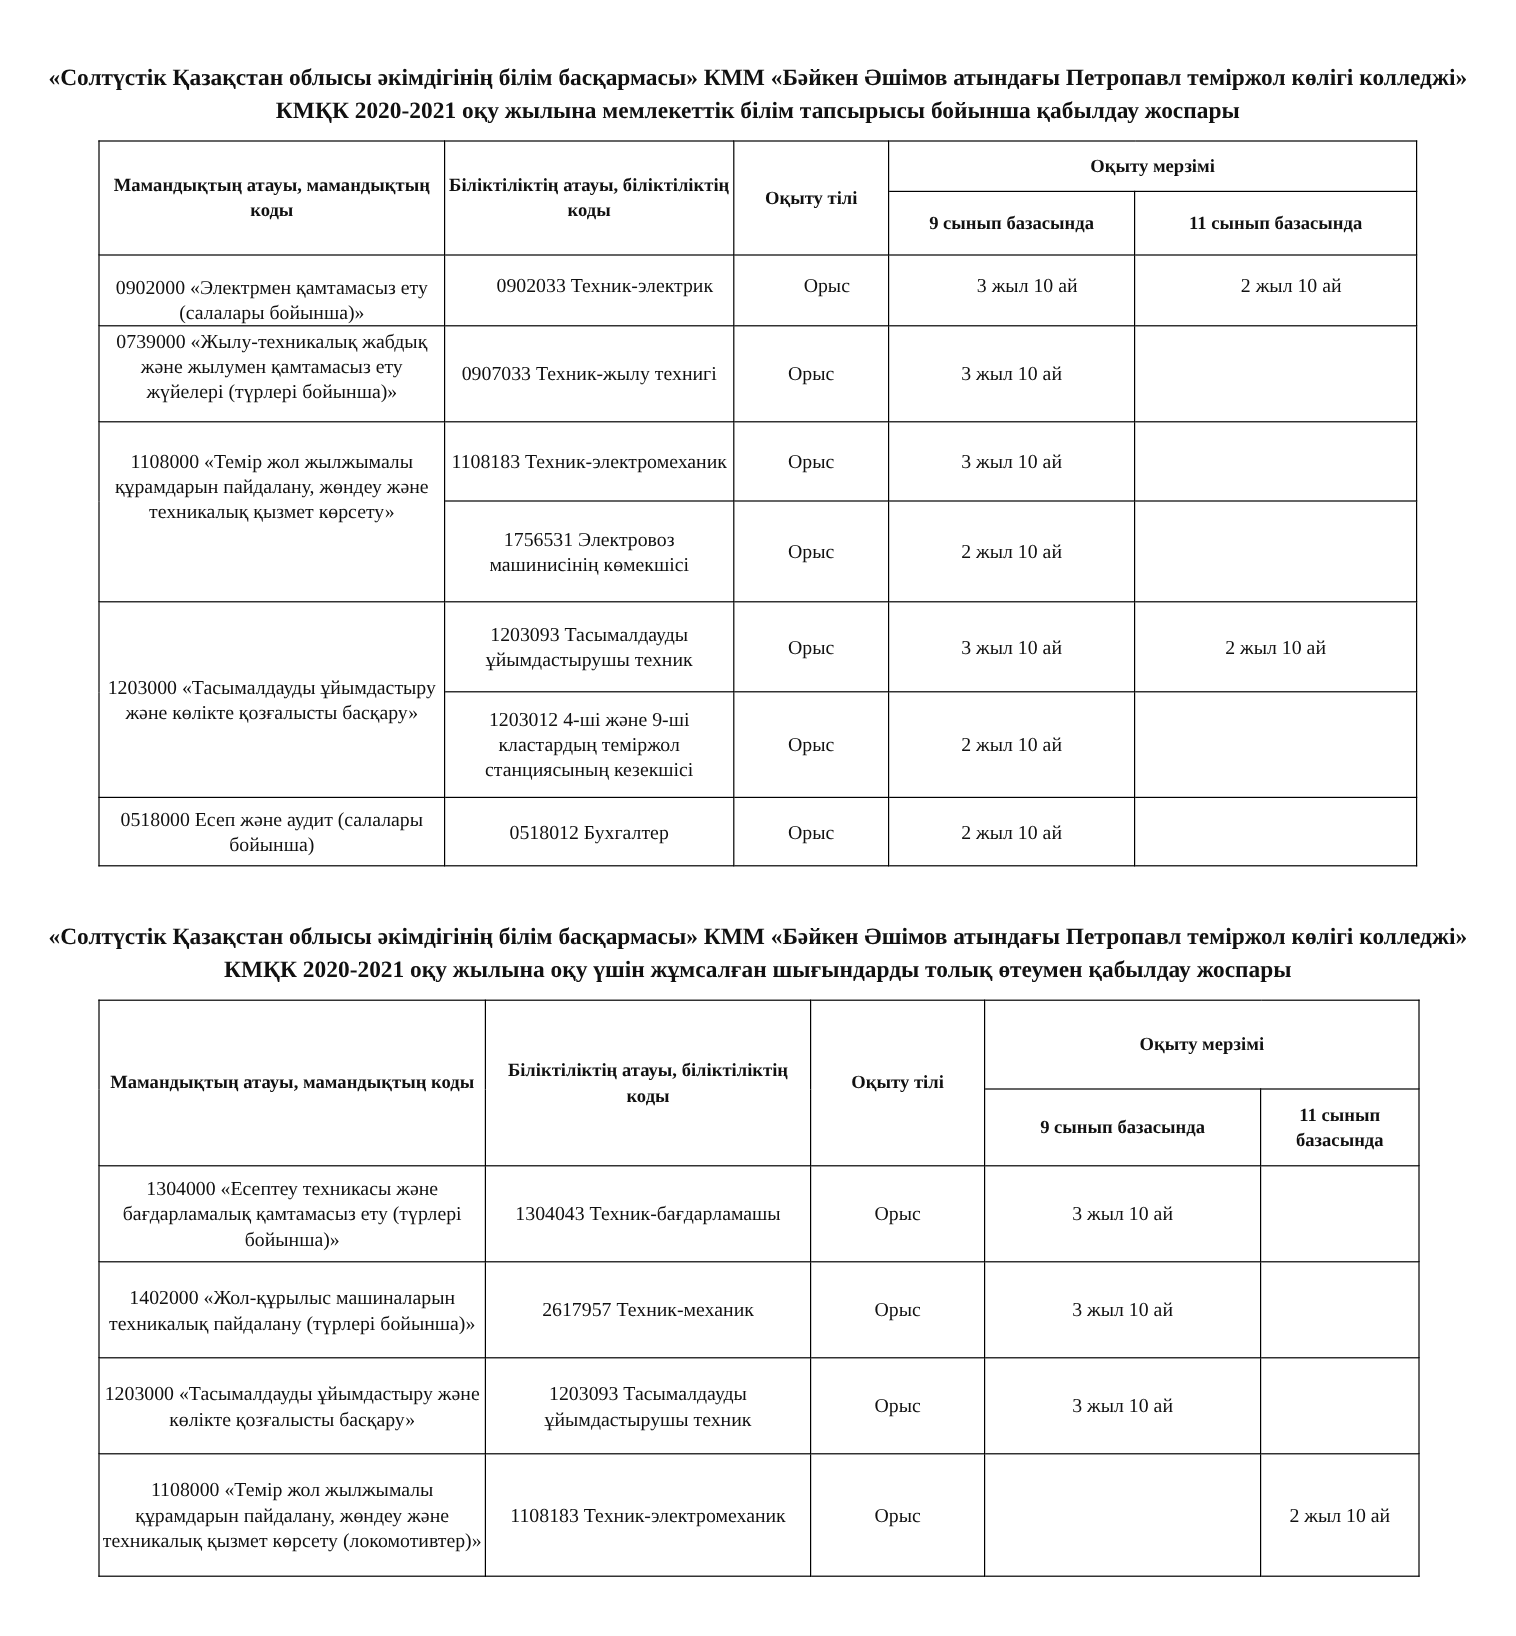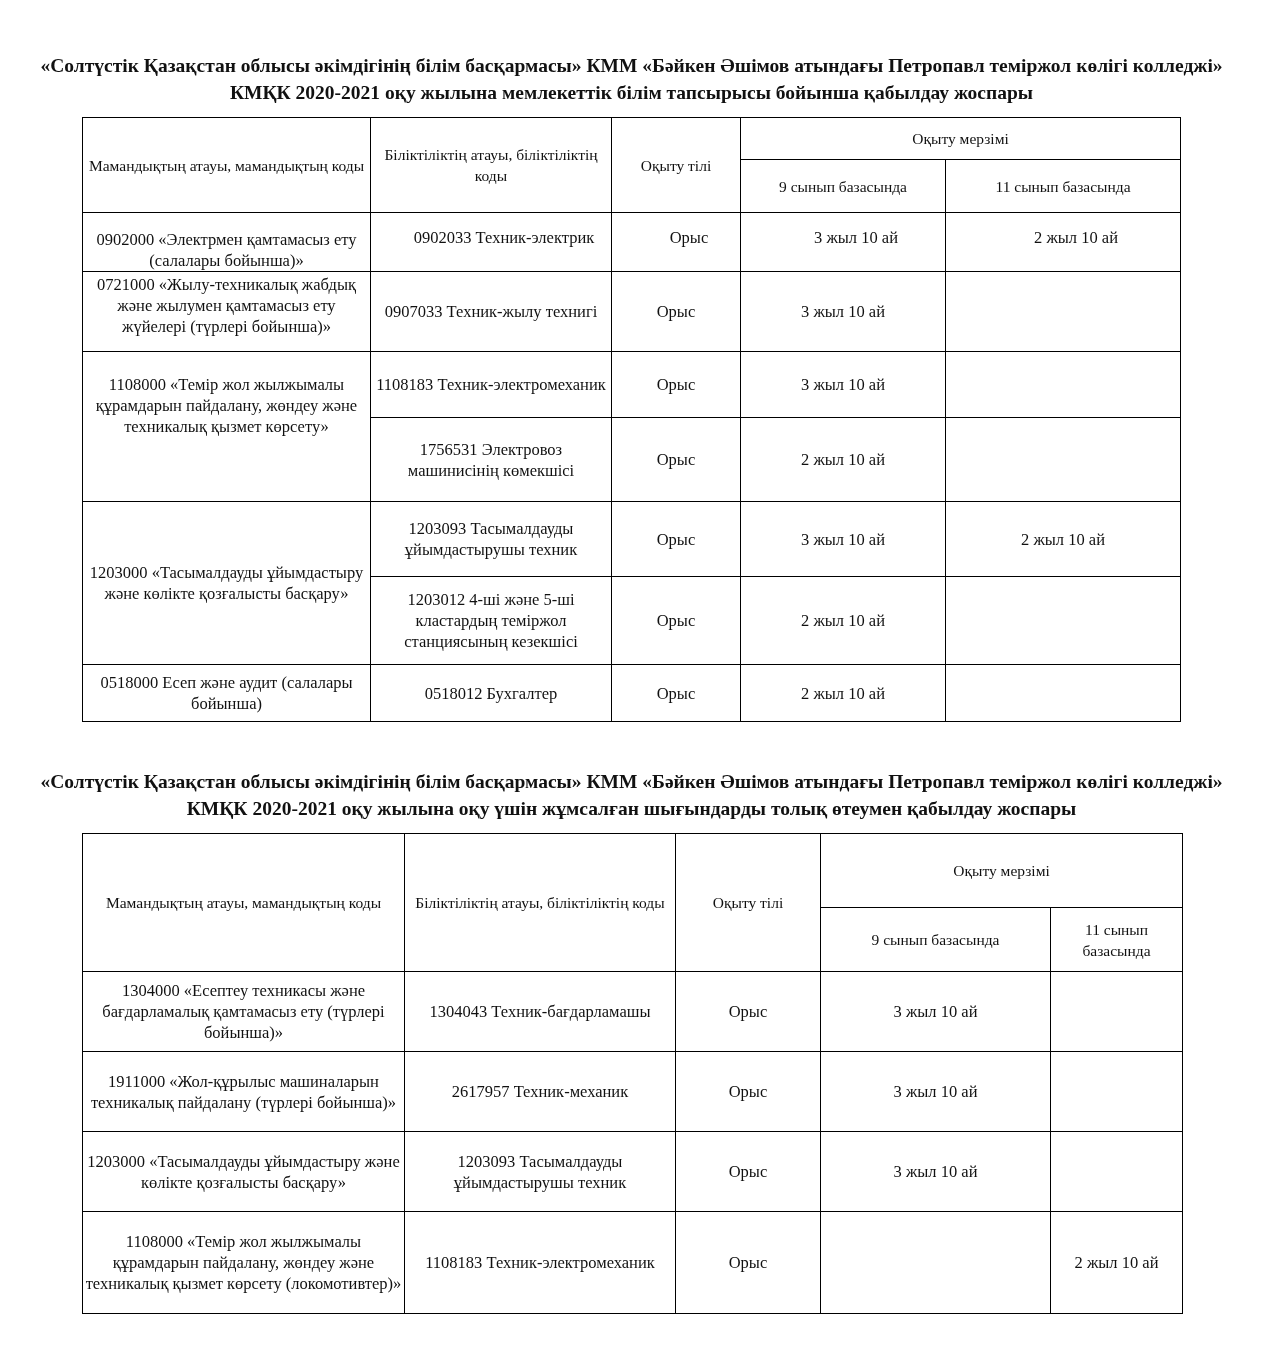"Оқыту мерзімі" th { font-weight: normal -> bold }
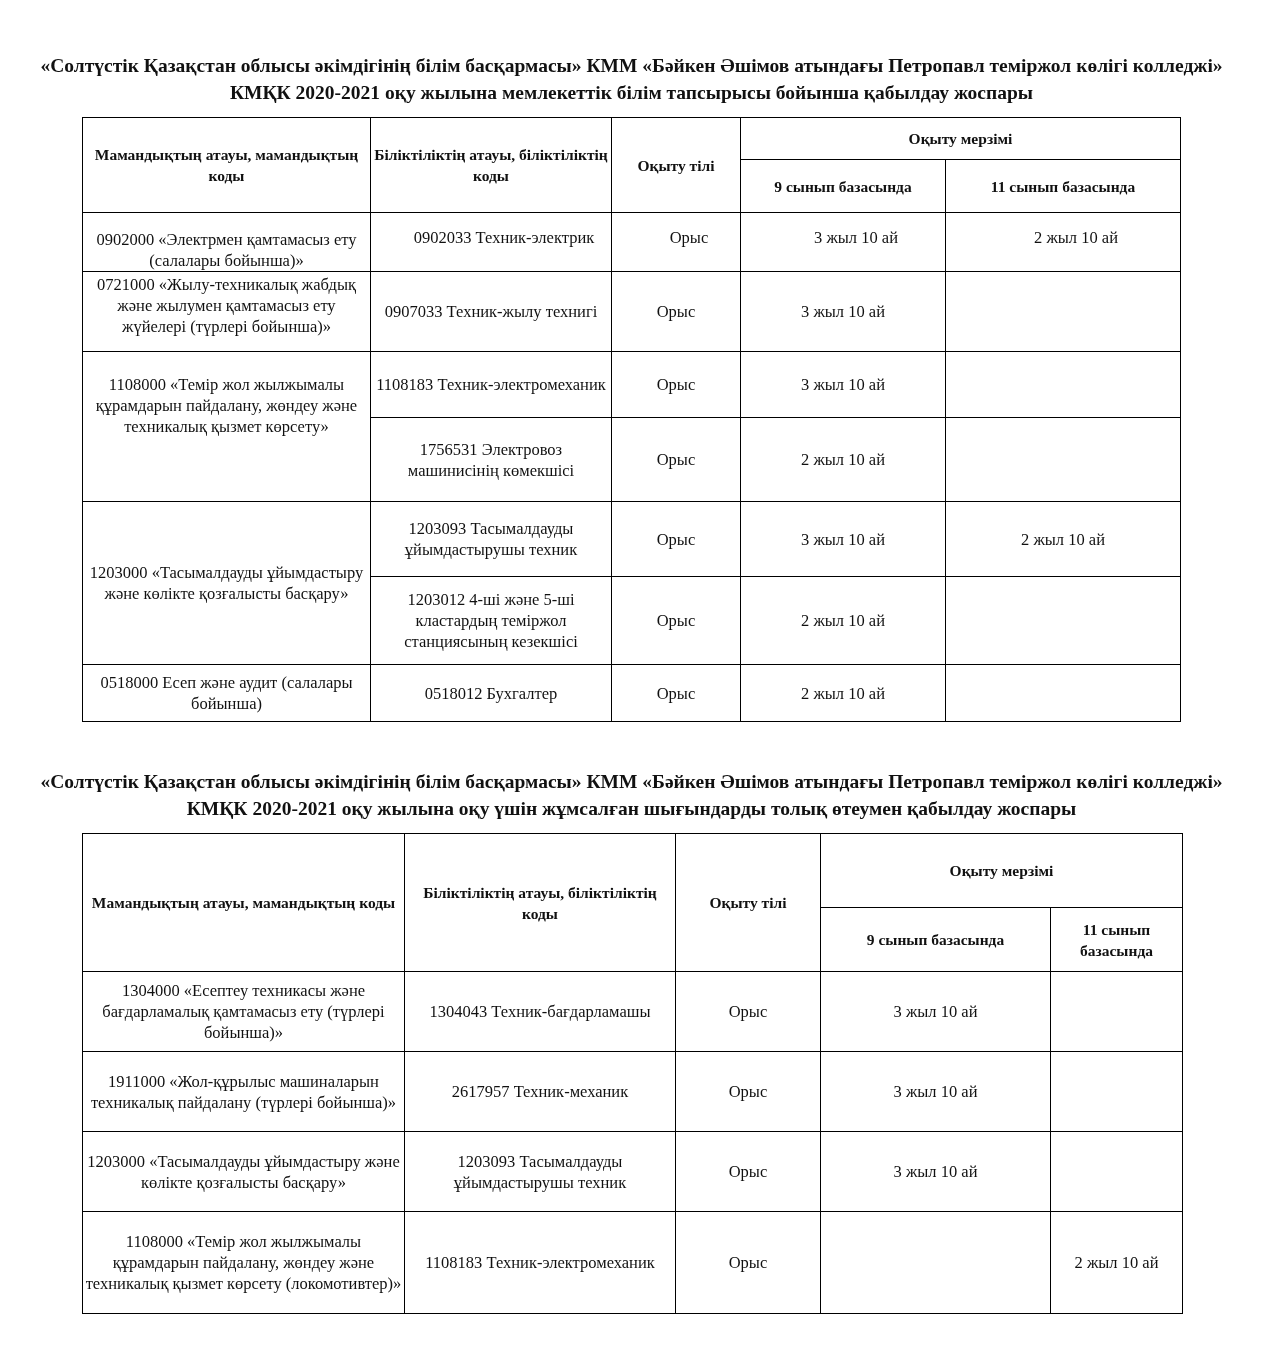"0721000 «Жылу-техникалық жабдық және" td.va-top { text: 0721000 -> 0739000 }
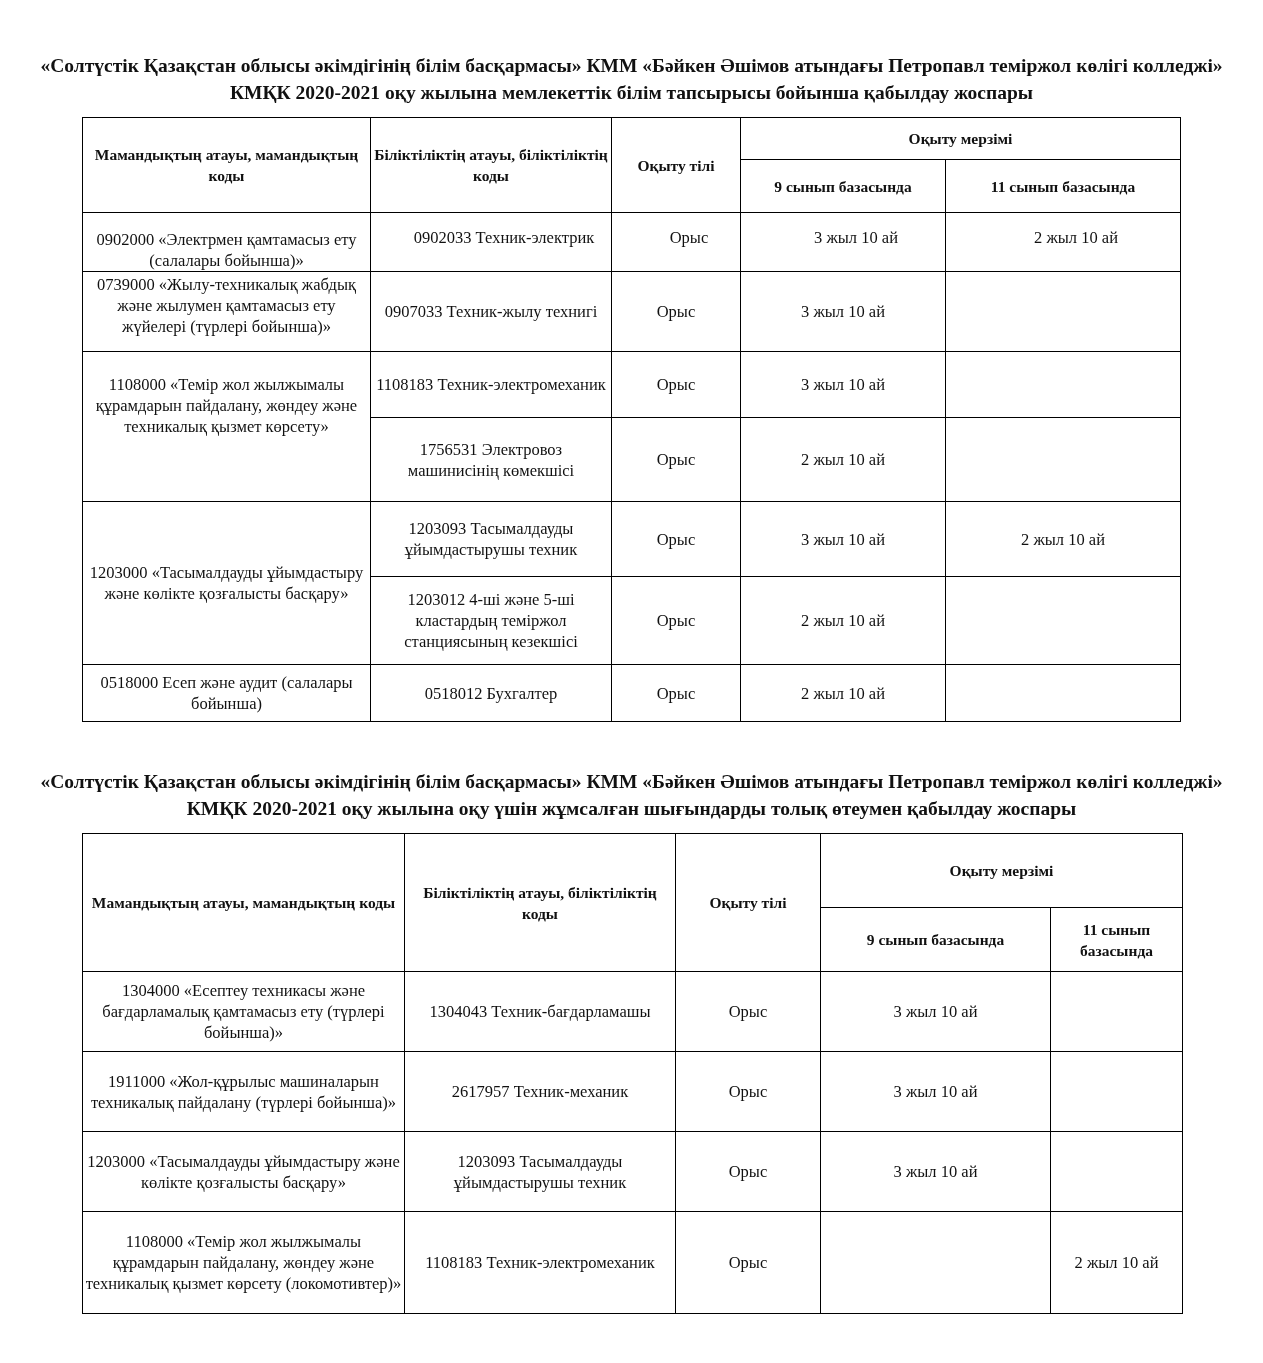"1203012 4-ші және 5-ші кластардың" td { text: 5-ші -> 9-ші }
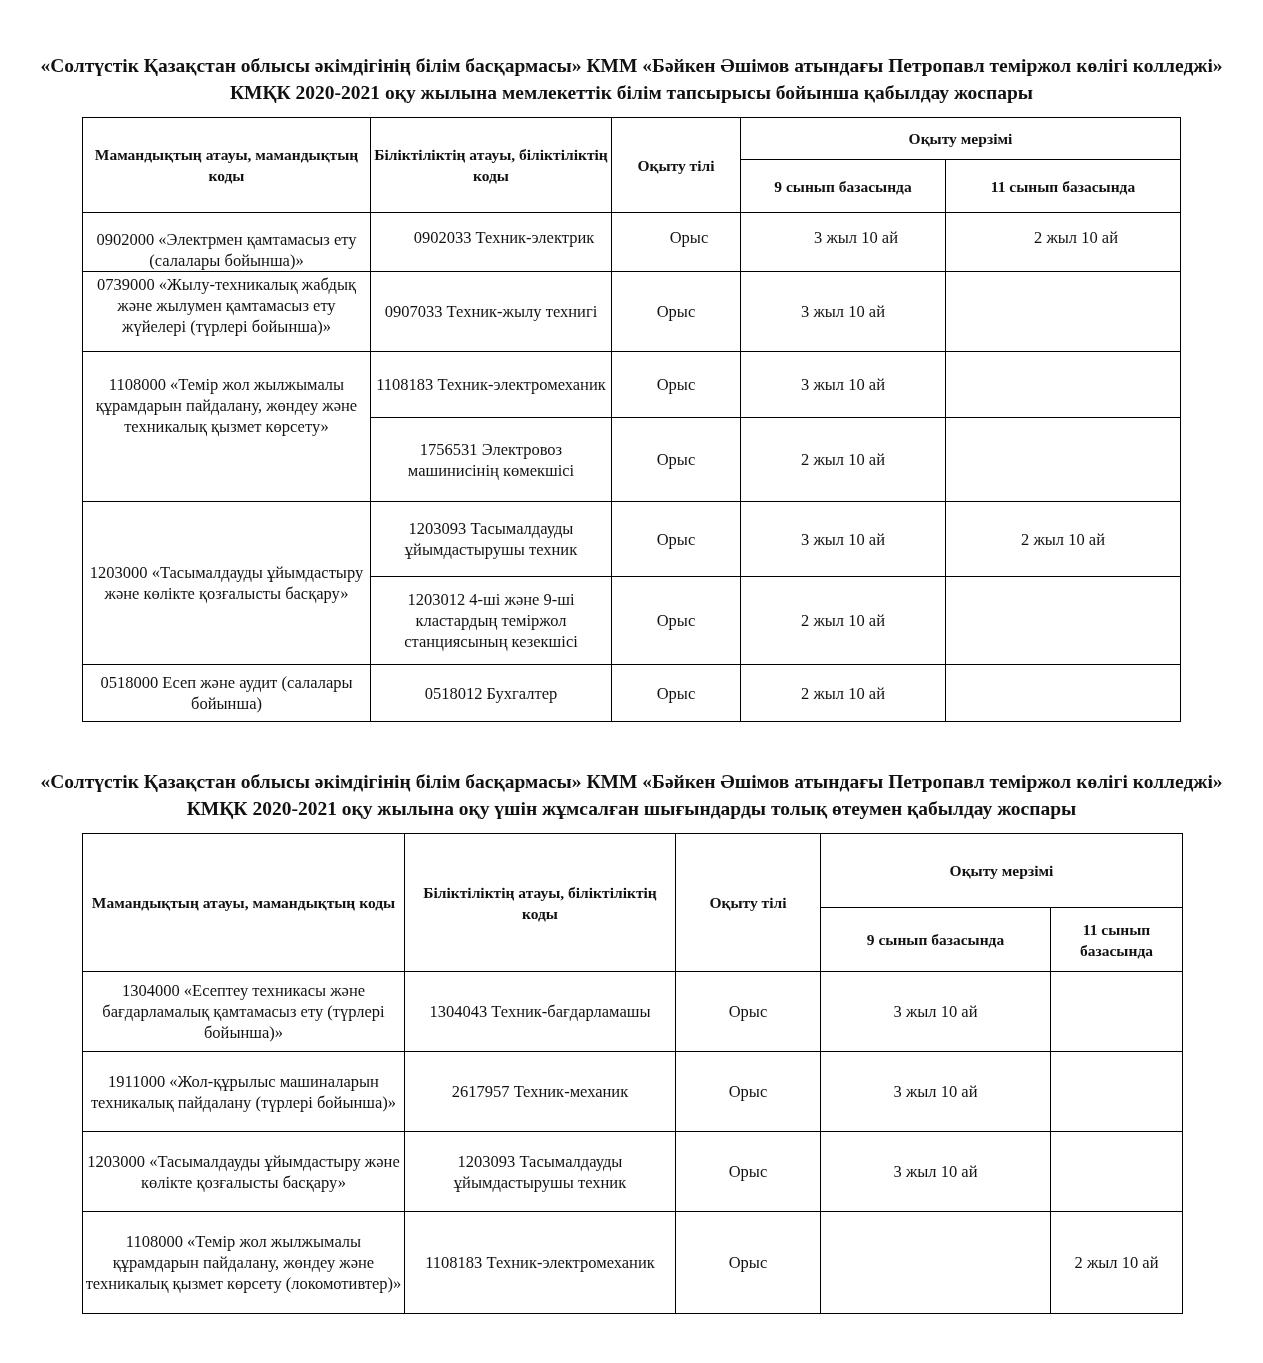"1911000 «Жол-құрылыс машиналарын" td { text: 1911000 -> 1402000 }
